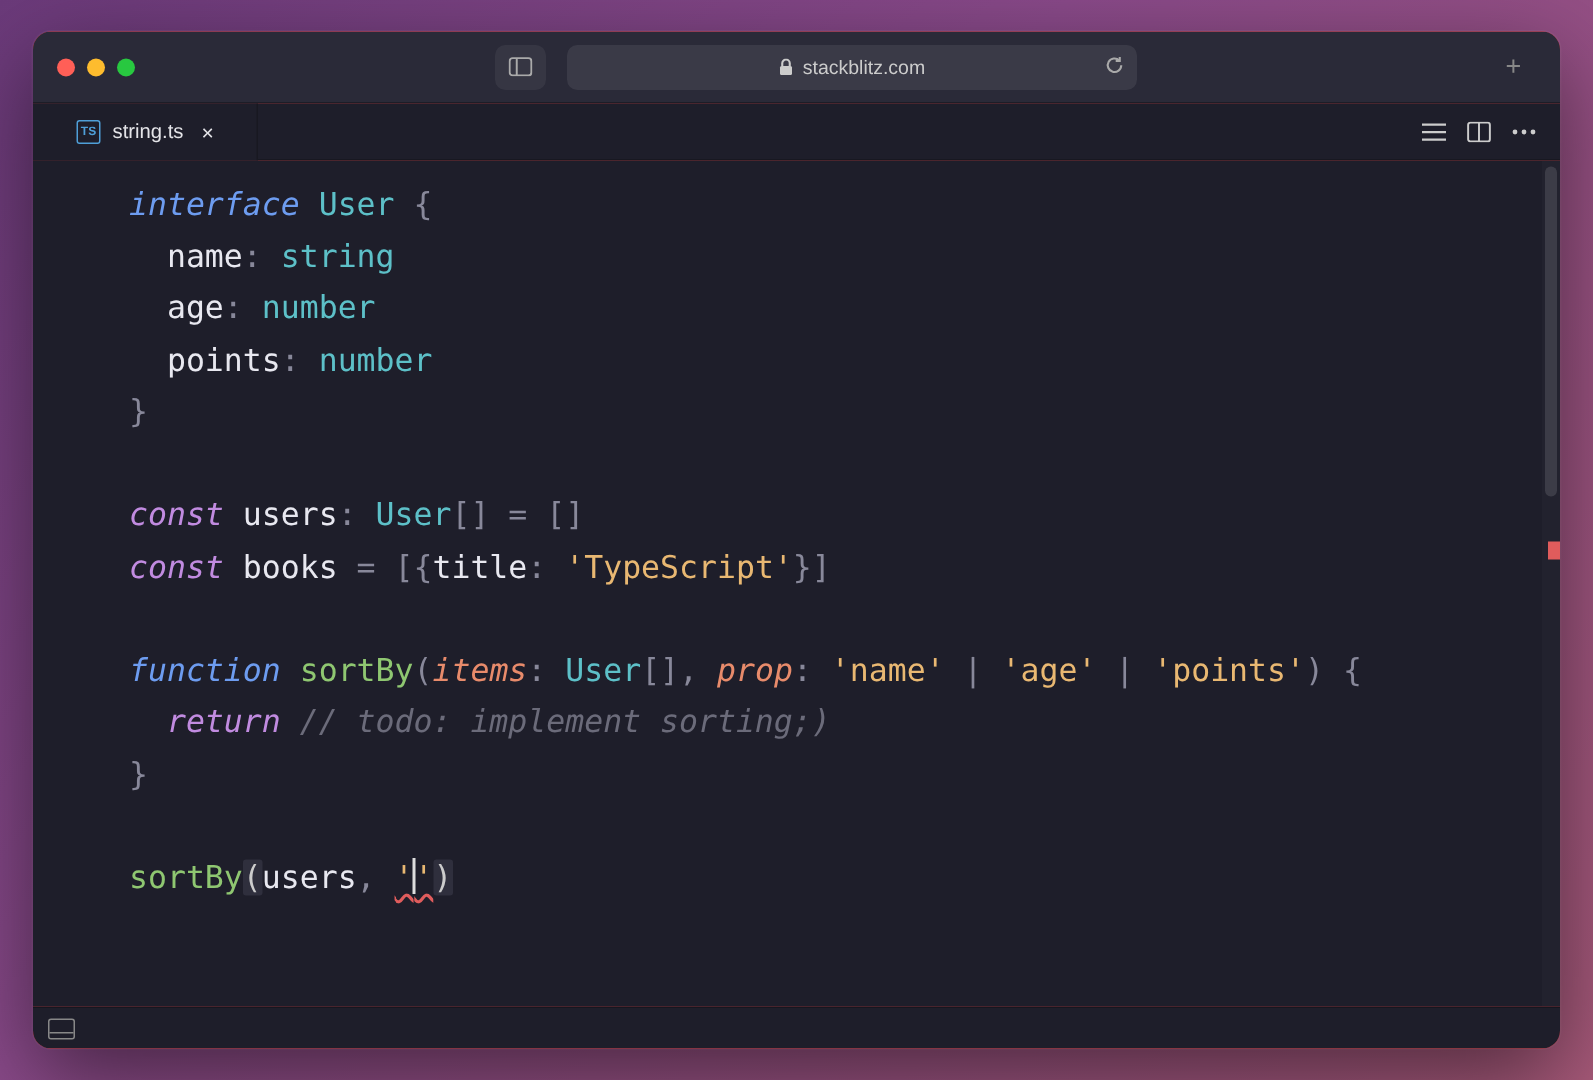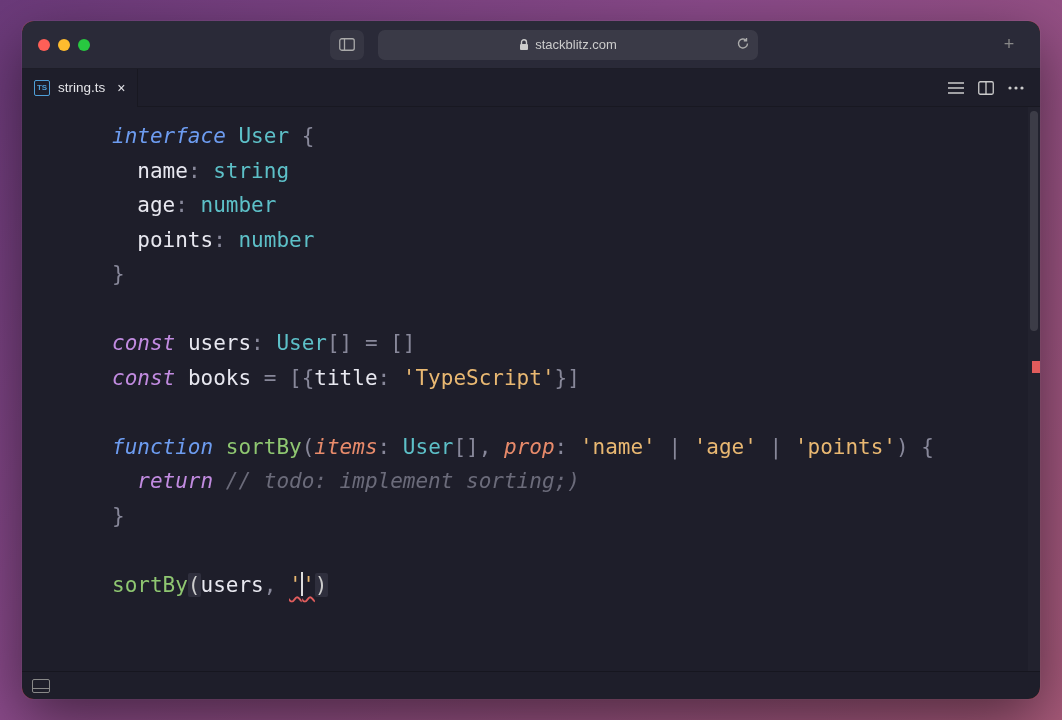"TS" .tab { padding: 0 12px -> 0 29px }
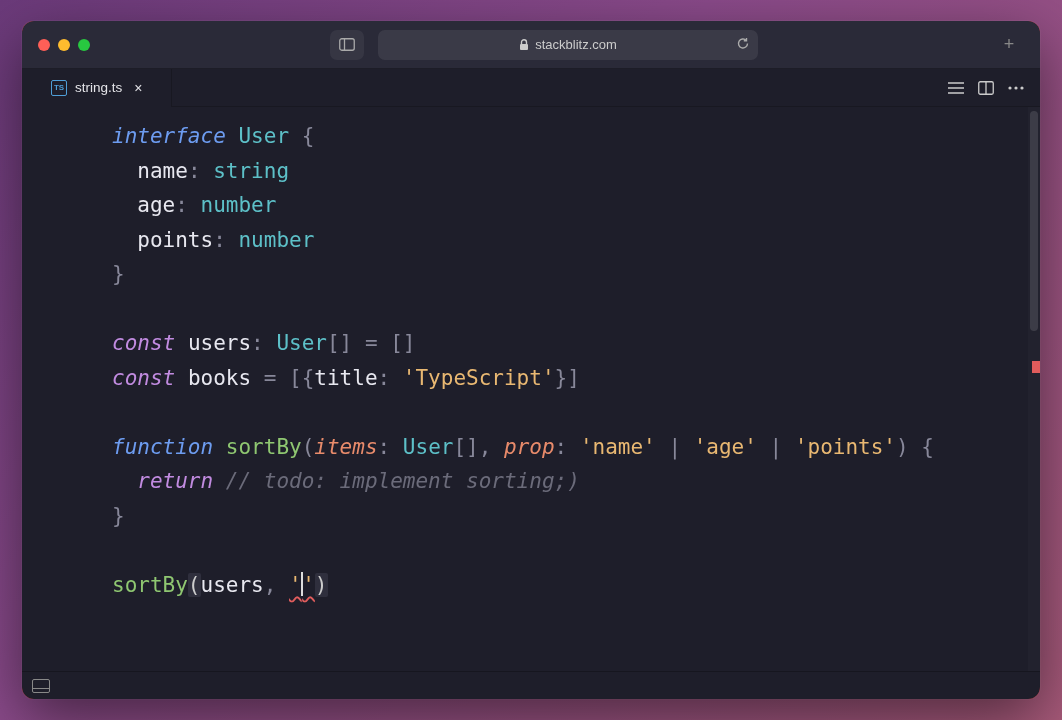"interface User { name: string" .code { padding: 12px 0 0 90px -> 12px 0 0 64px }
